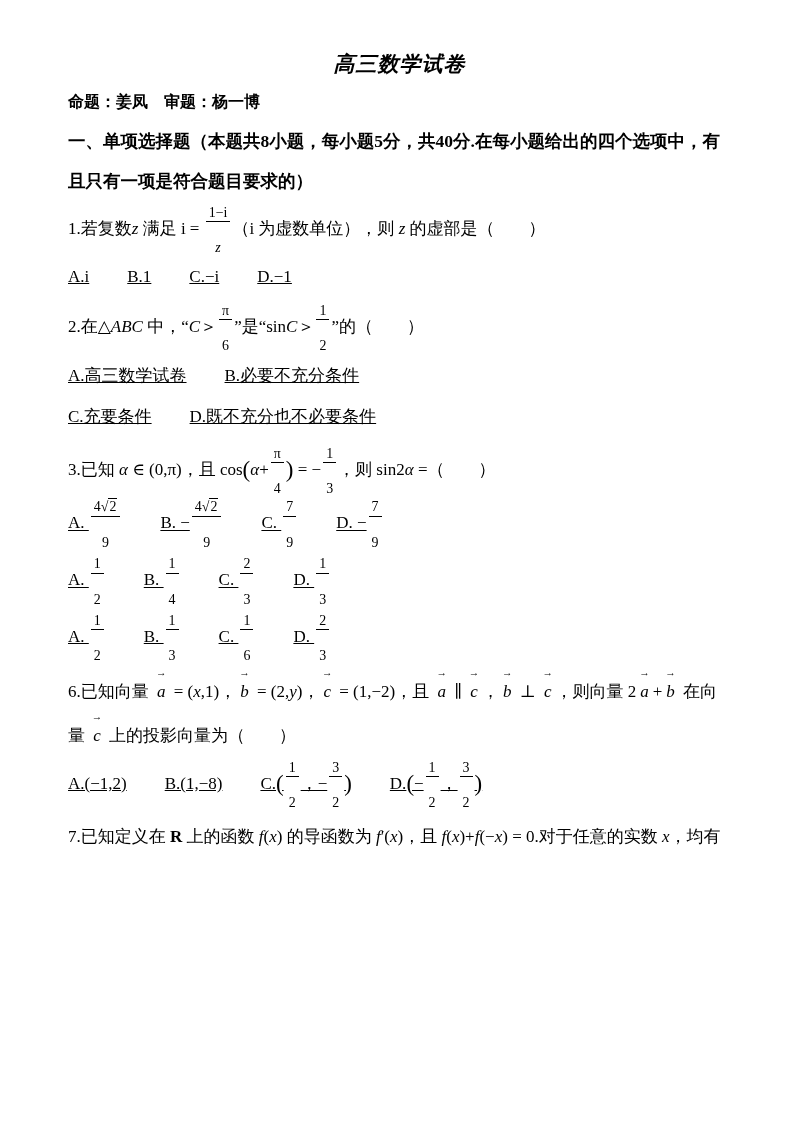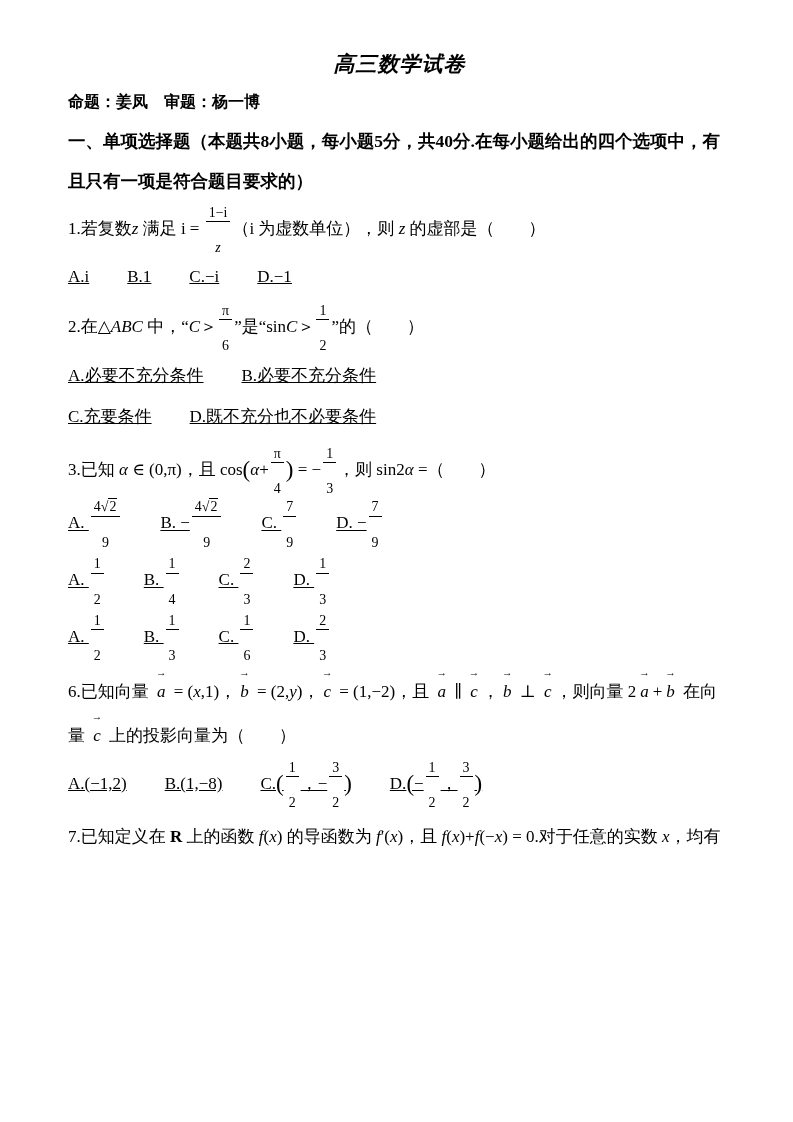"A.必要不充分条件" span.opt { text: A.必要不充分条件 -> A.高三数学试卷 }
